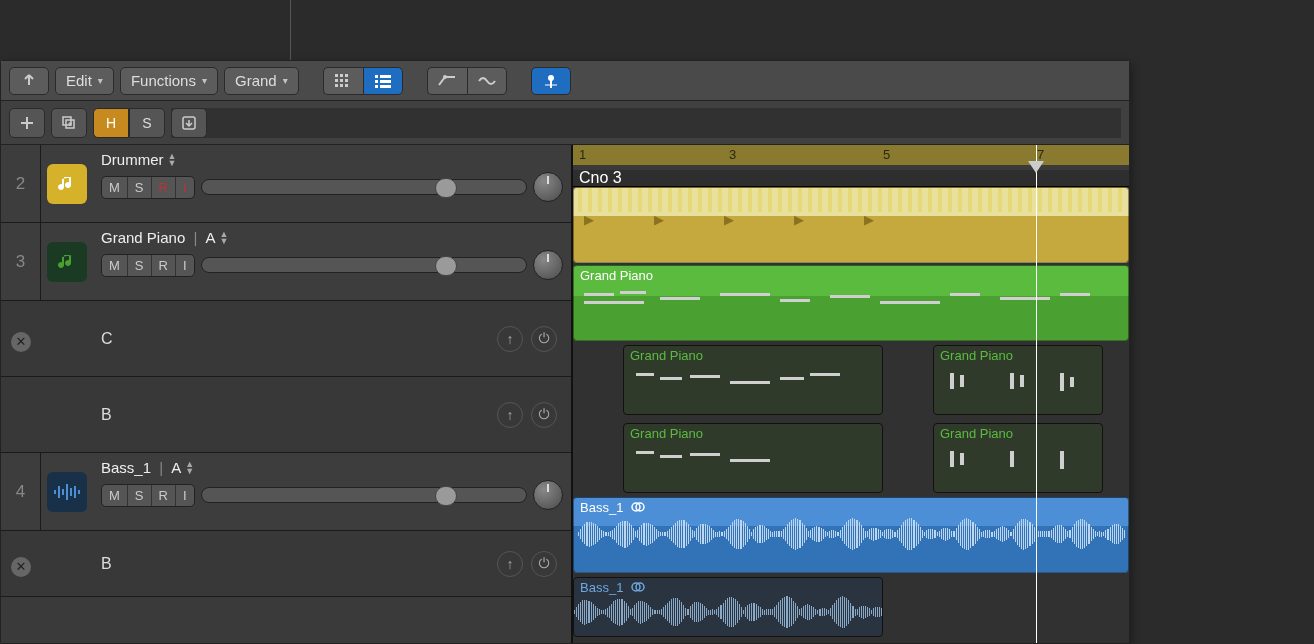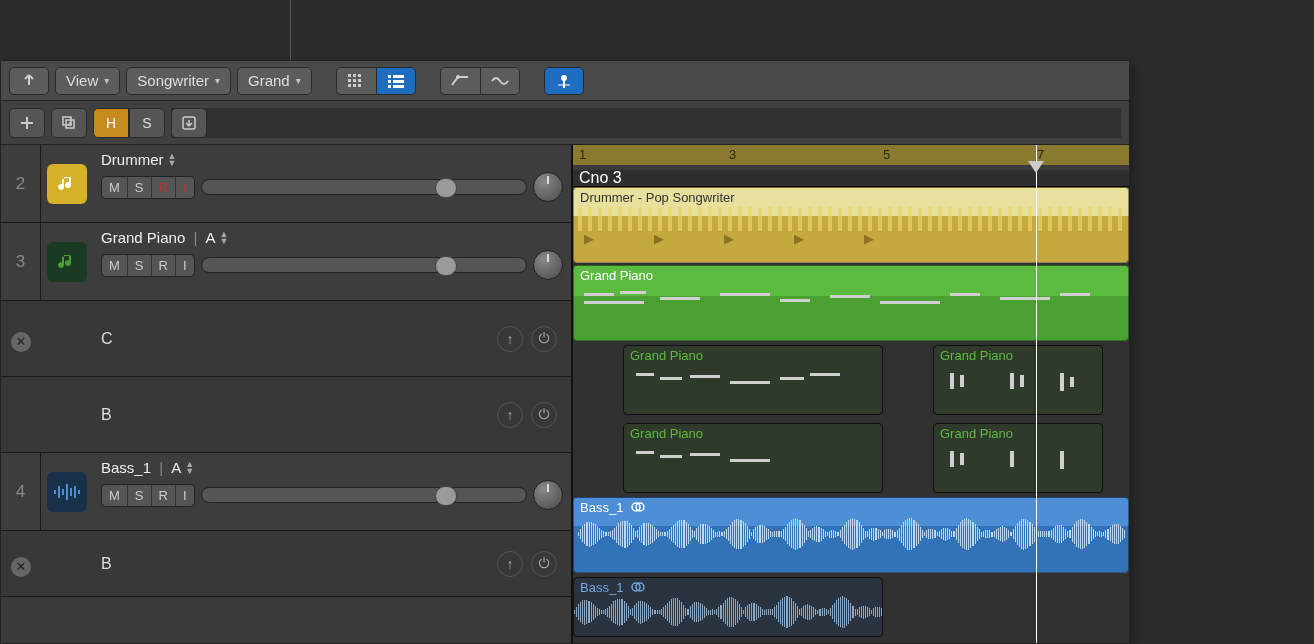"View" span { text: View -> Edit }
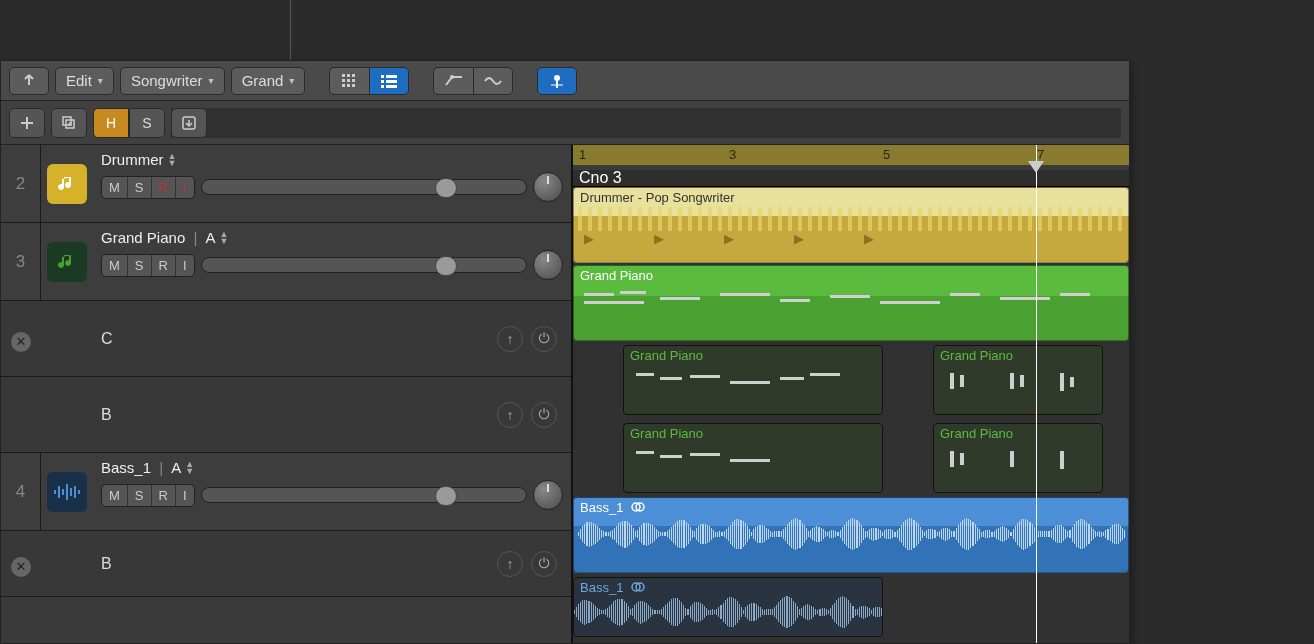"Songwriter" span { text: Songwriter -> Functions }
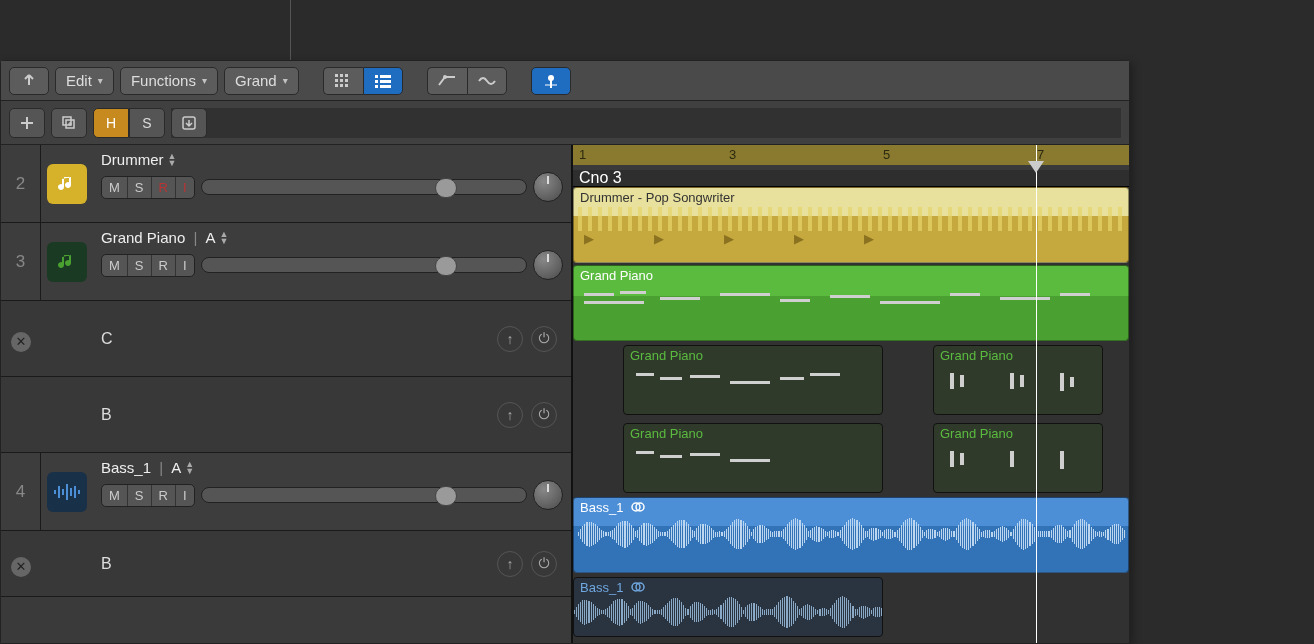"Drummer - Pop Songwriter" div.title { html: <div>Drummer - Pop Songwriter</div> -> none }
